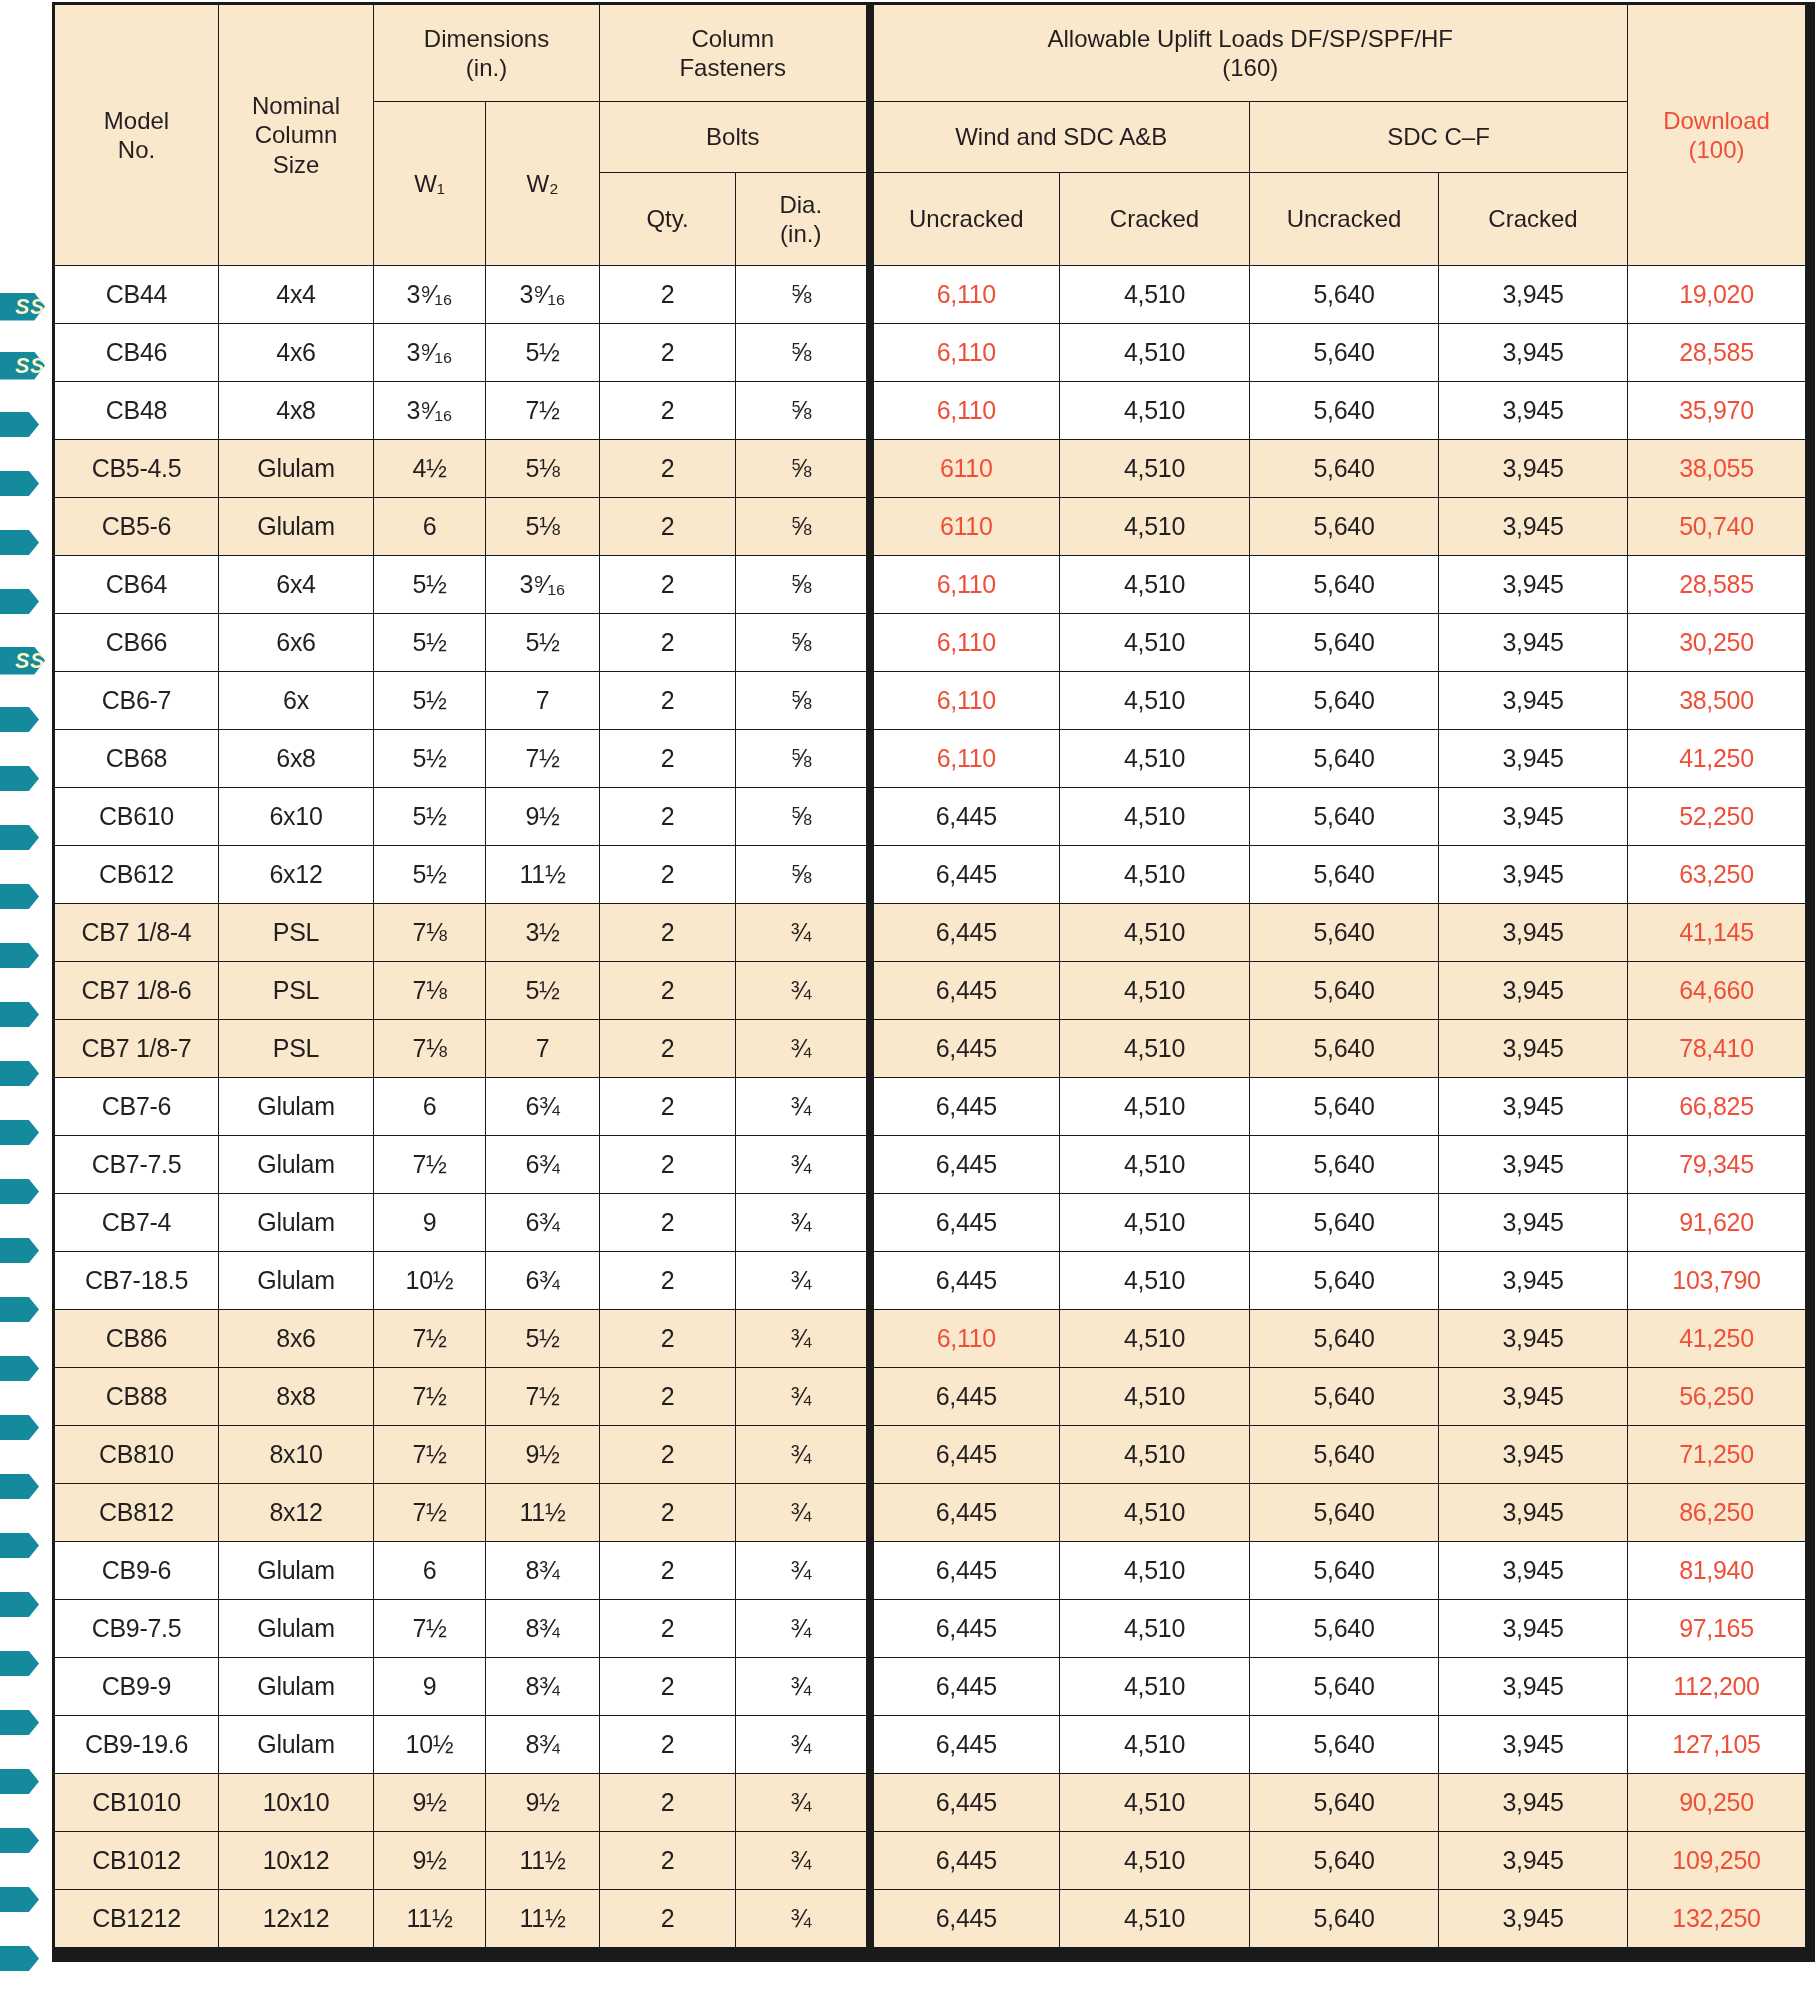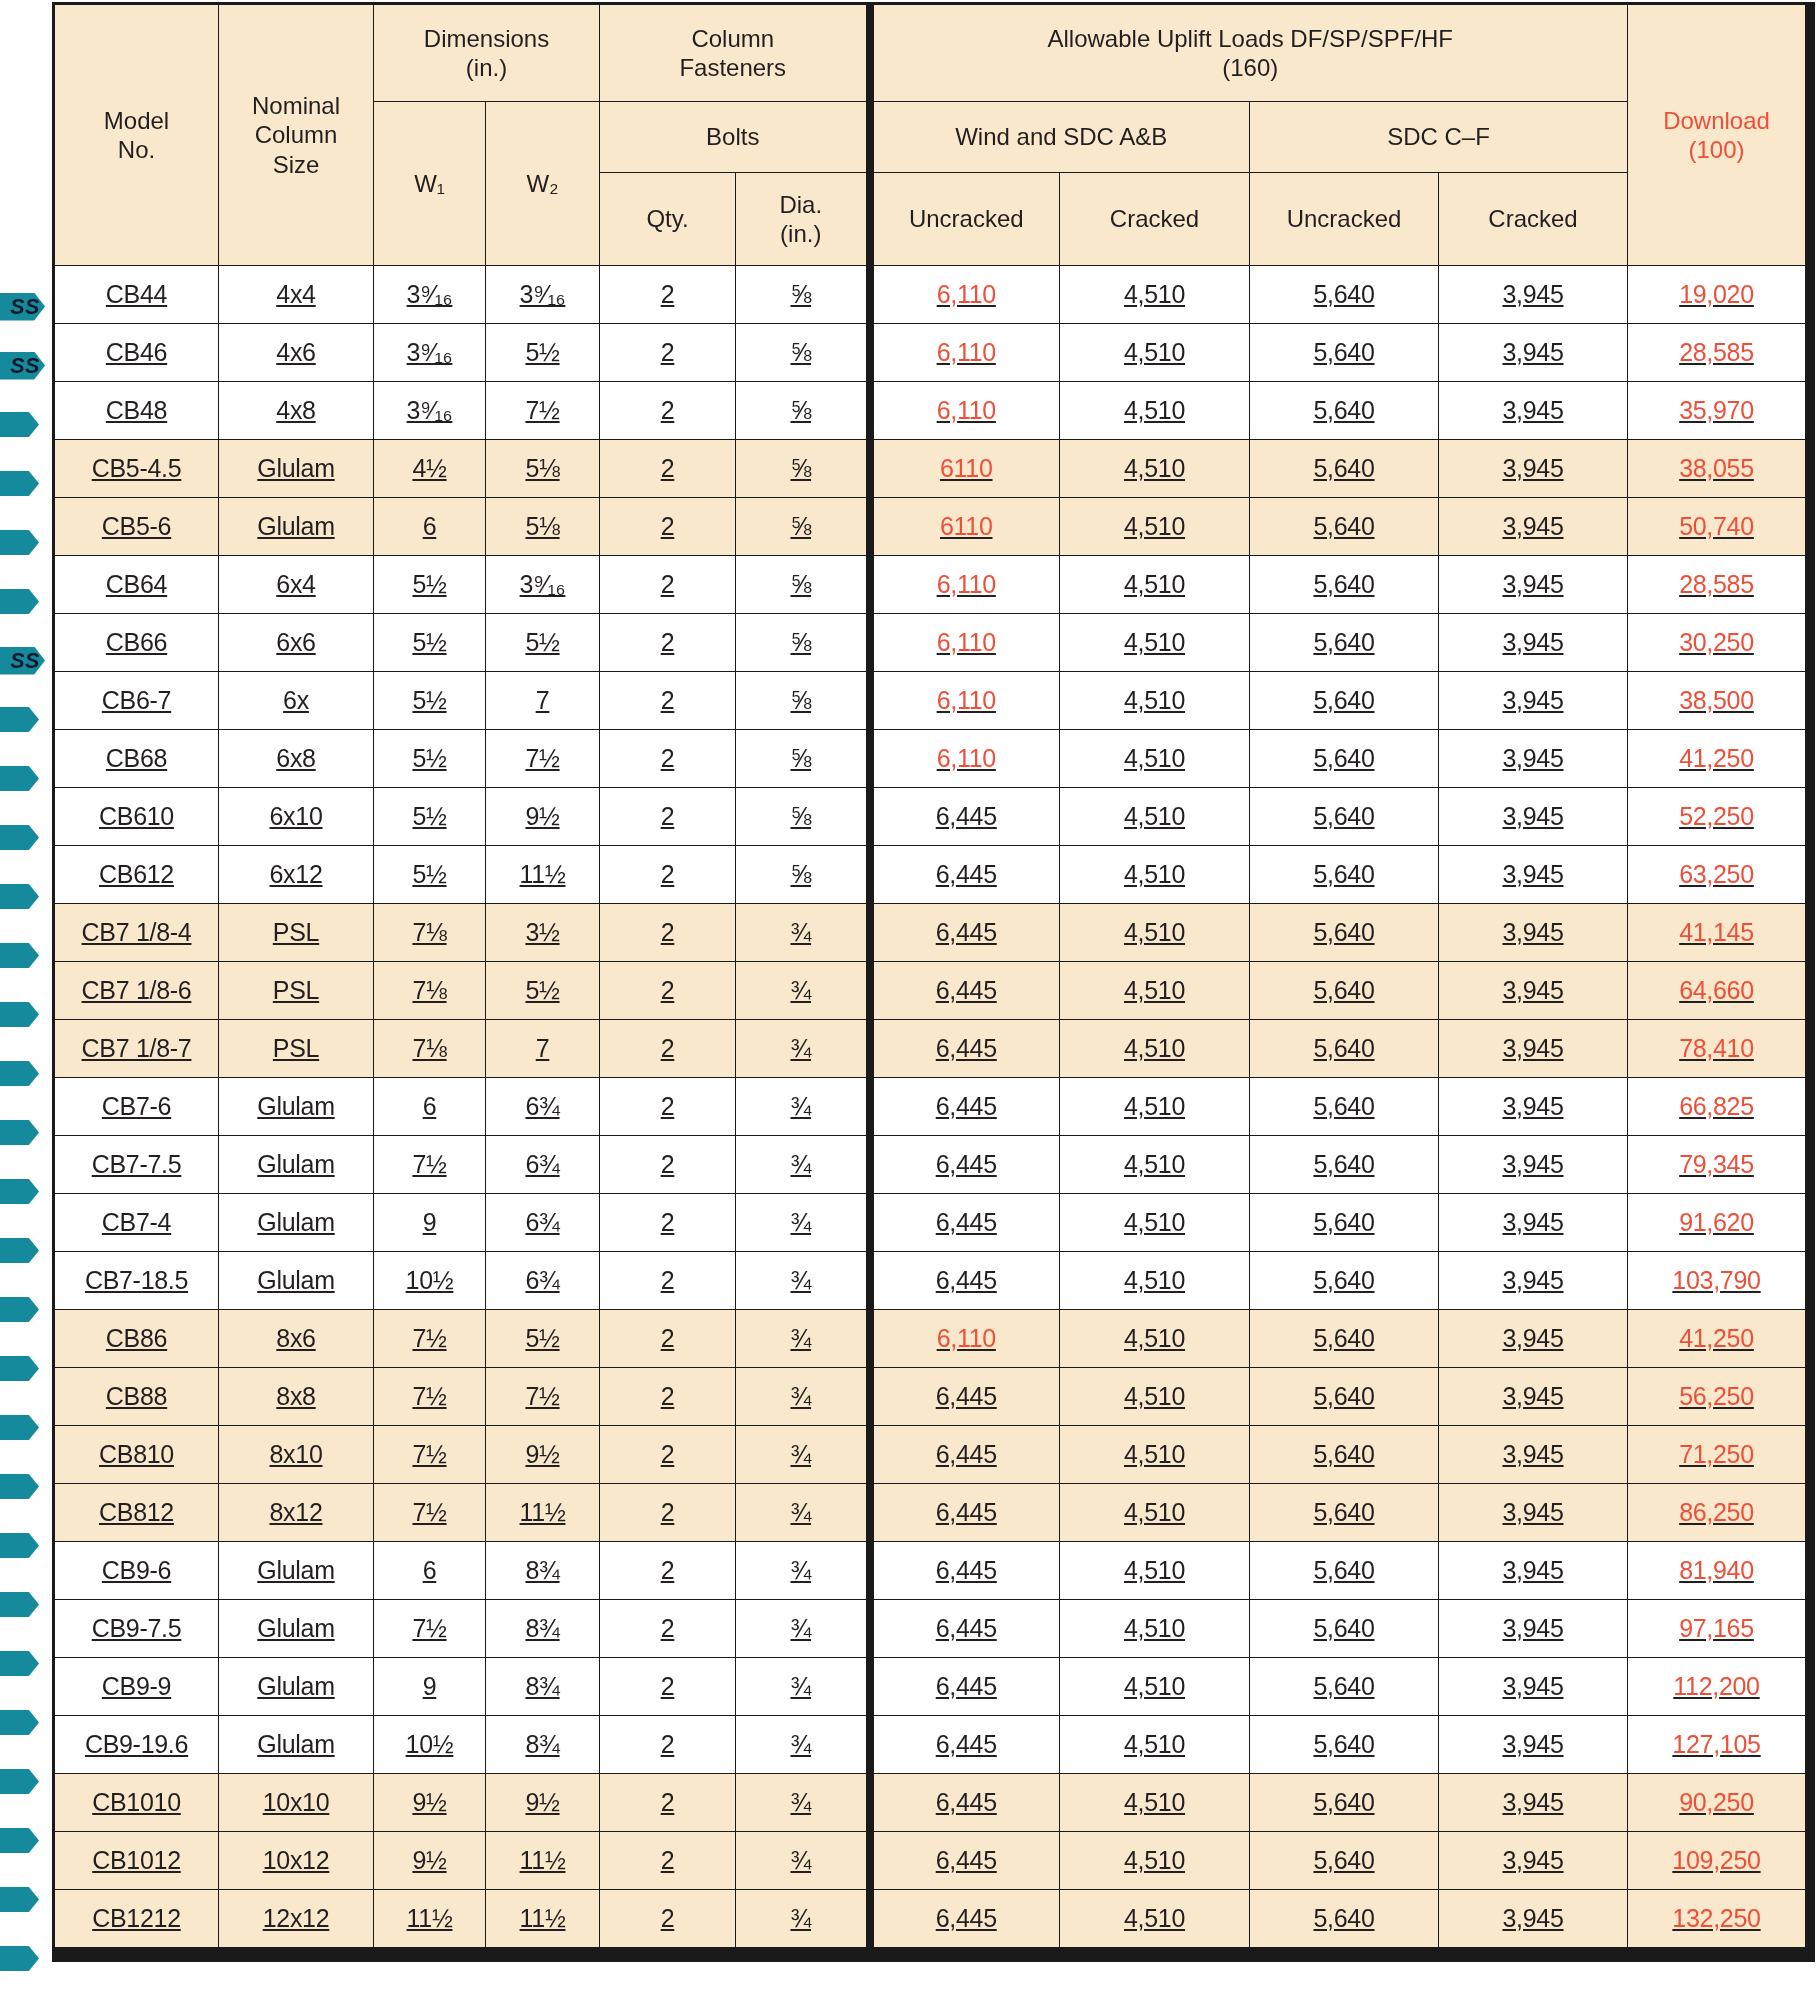"SS" .marker.ss { color: #0f172a -> #fef9c3; text-align: center -> right }
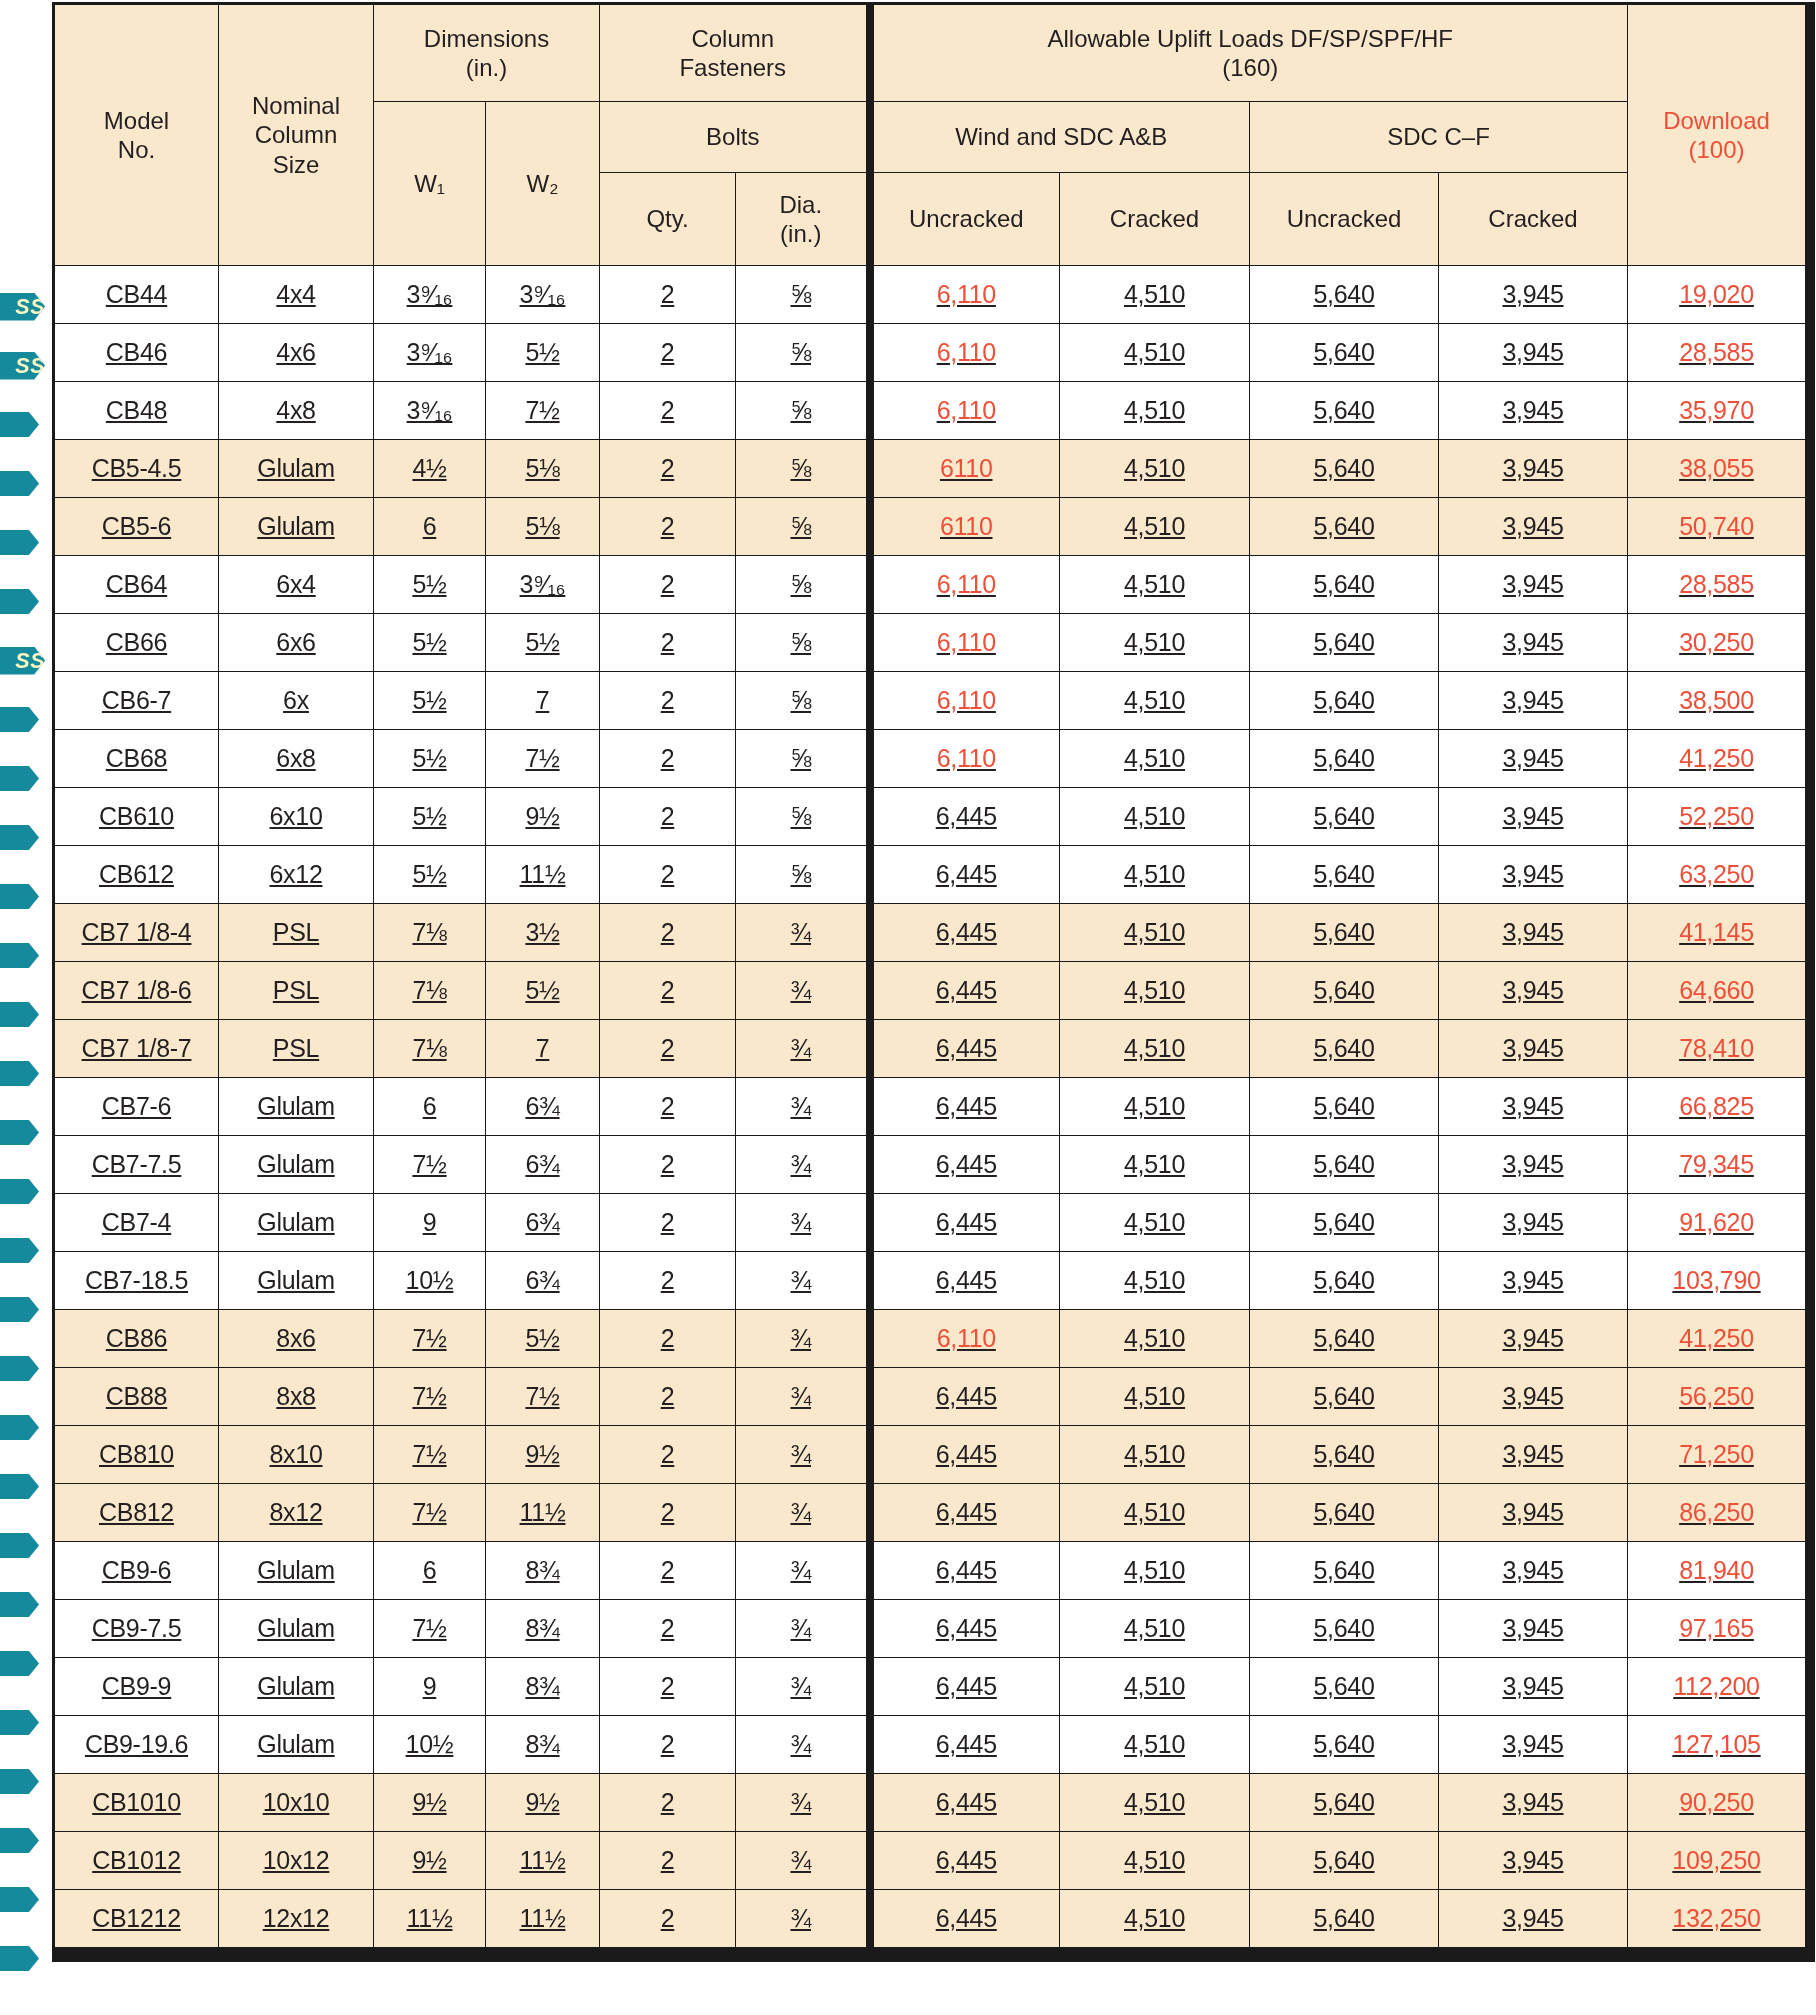"CB44" tbody tr { text-decoration: underline -> none }
